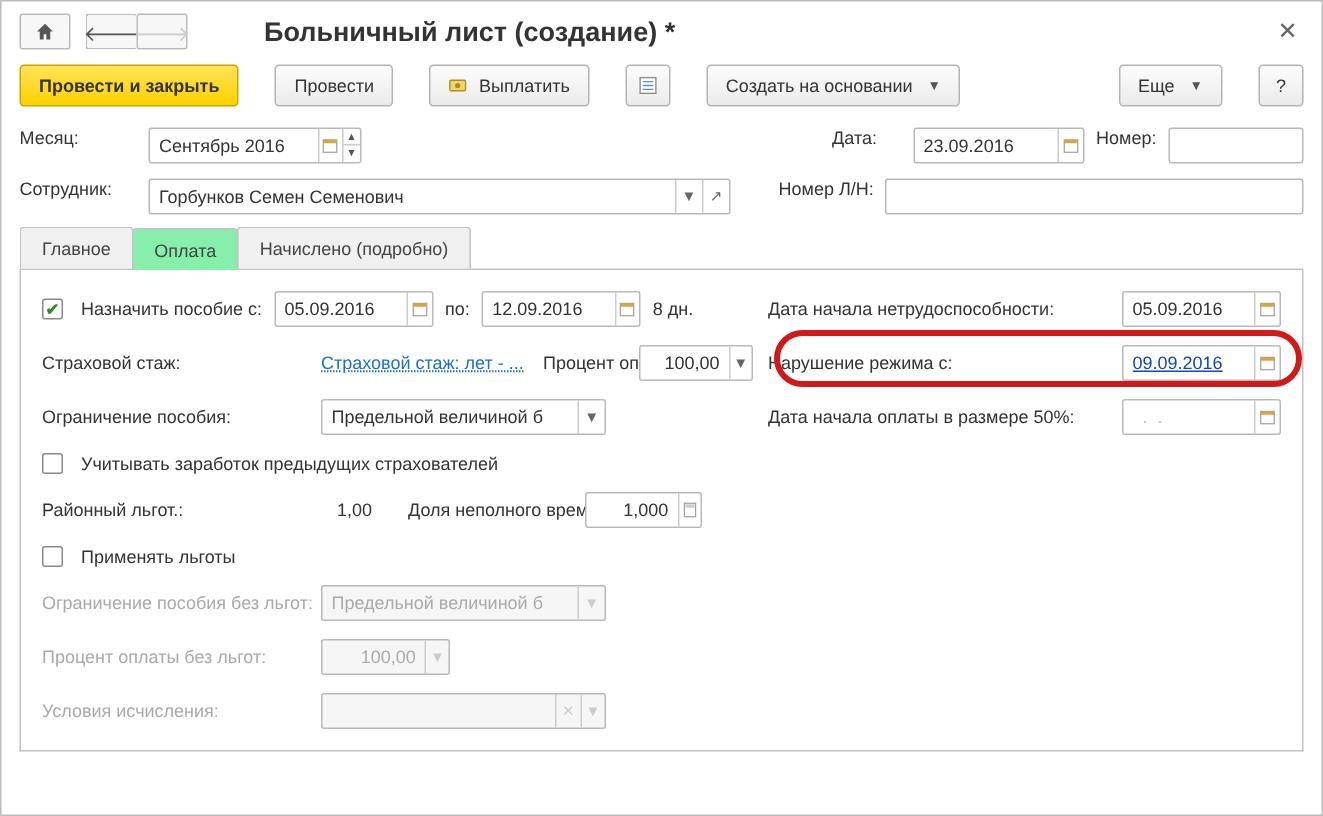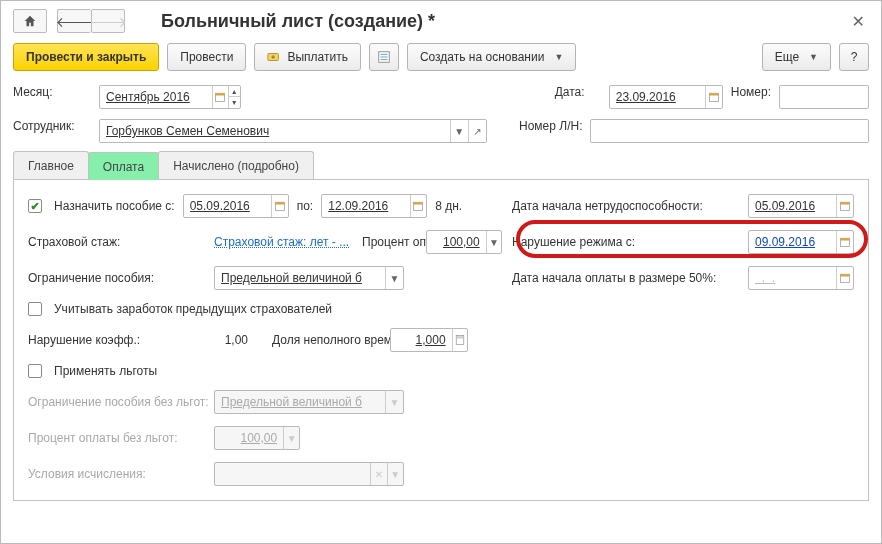"Больничный лист (создание) *" .title { margin-left: 36px -> 51px }
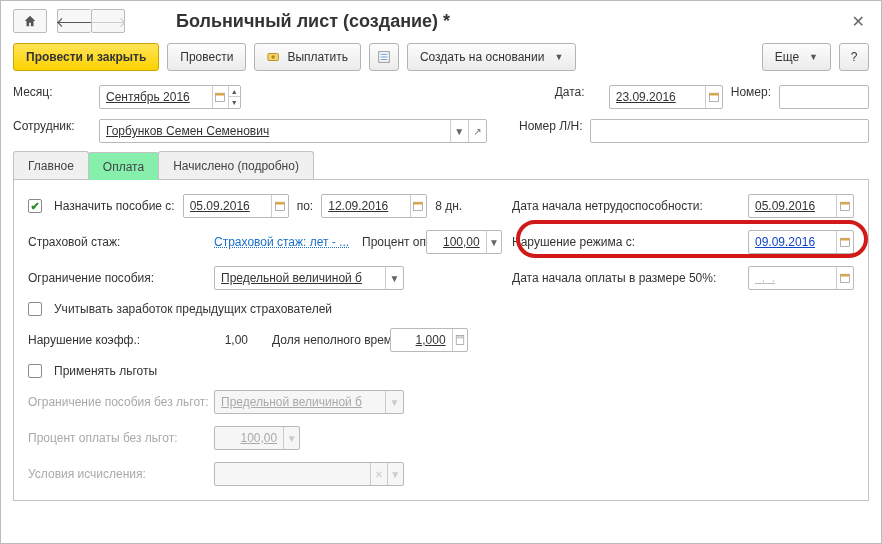"Провести и закрыть" .toolbar { gap: 8px -> 24px }
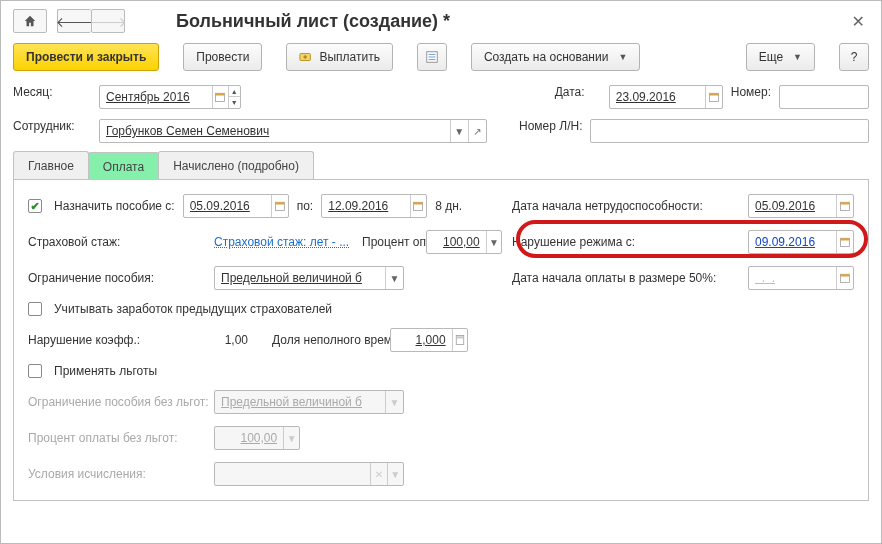"Сентябрь 2016" .field input { text-decoration: underline -> none }
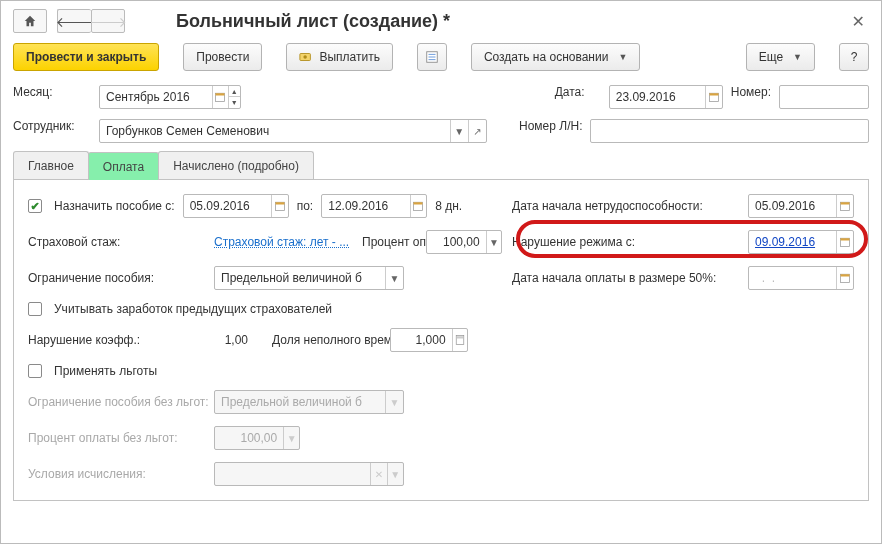"Нарушение коэфф.:" span.lbl { text: Нарушение коэфф -> Районный льгот }
